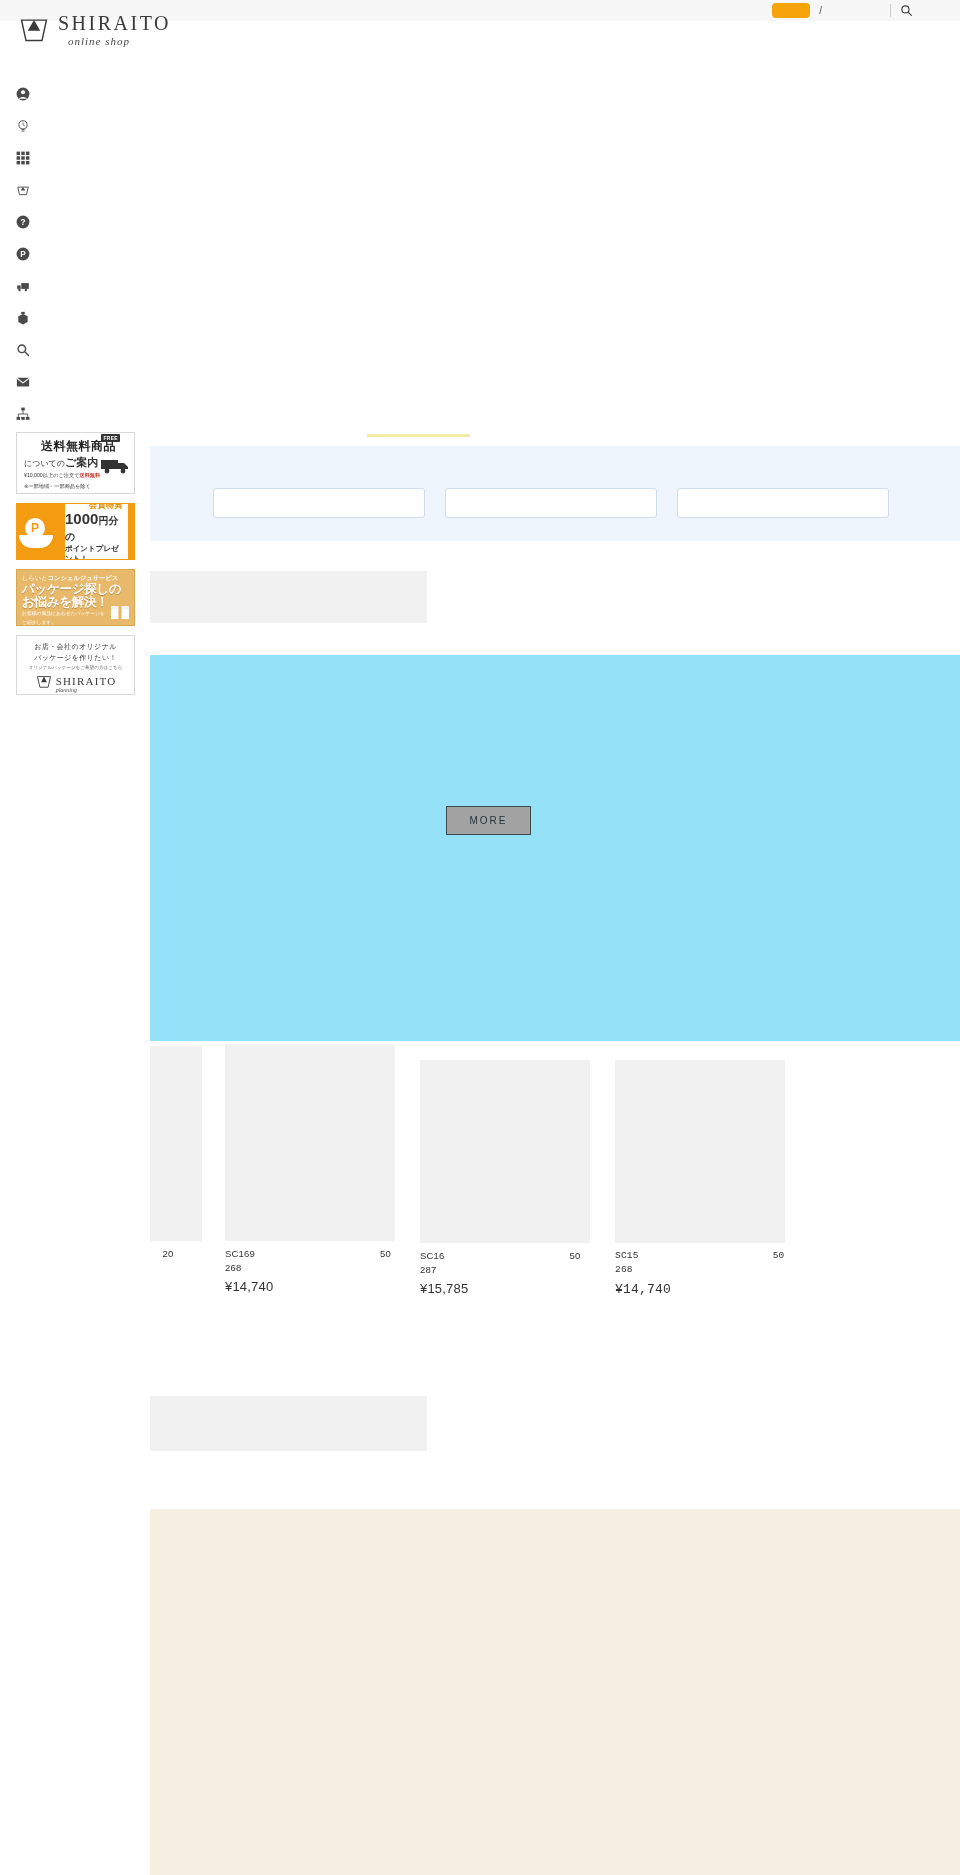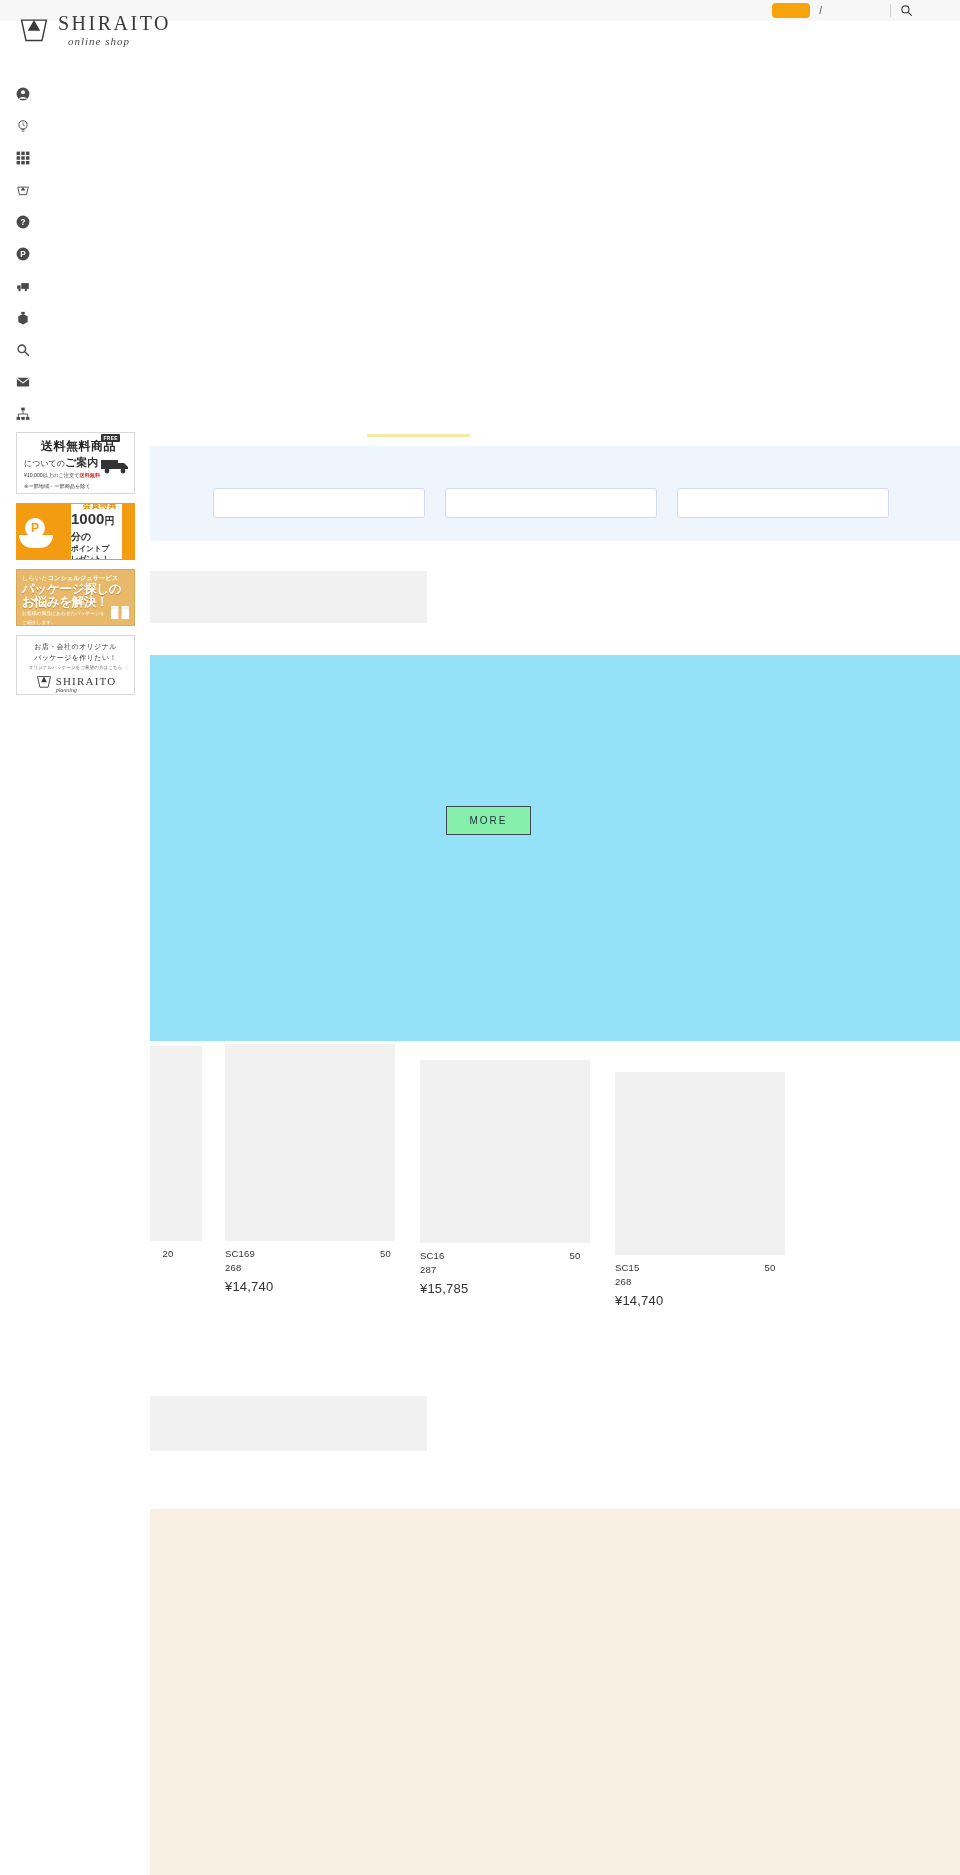"会員特典" .pt-right { margin: 12px -> 6px }
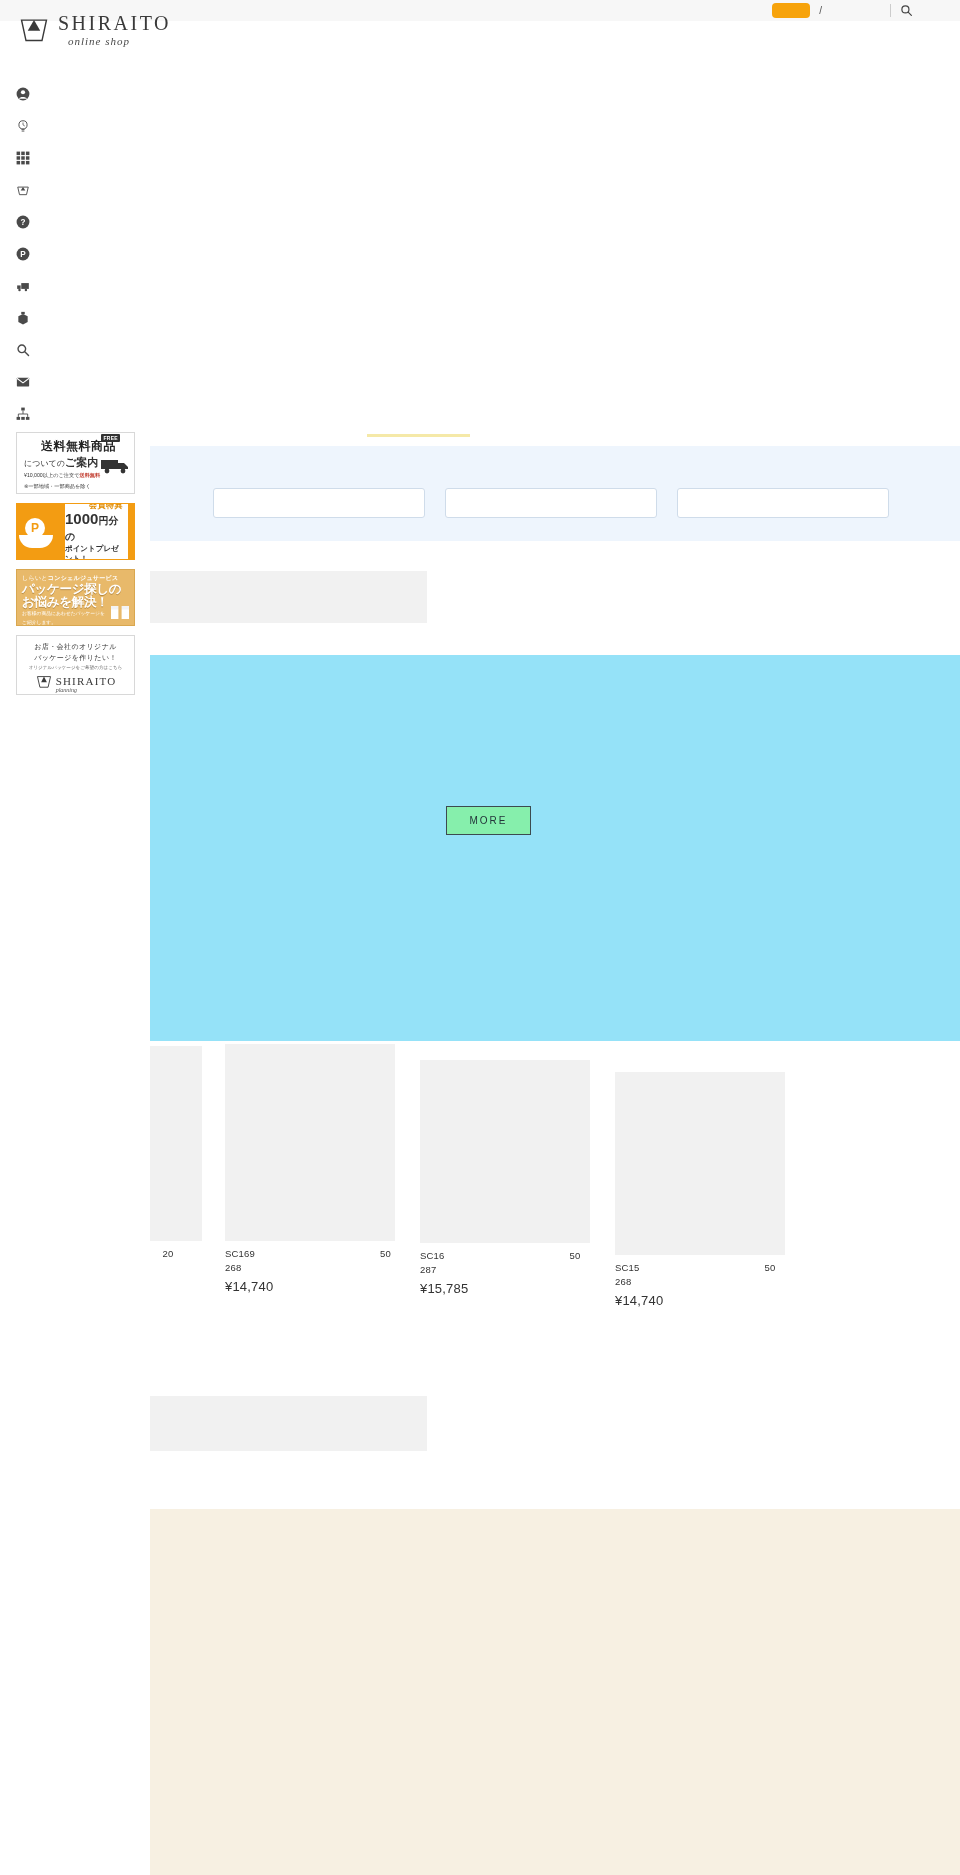"MORE" .hero-more { background: #86efac -> #a3a3a3 }
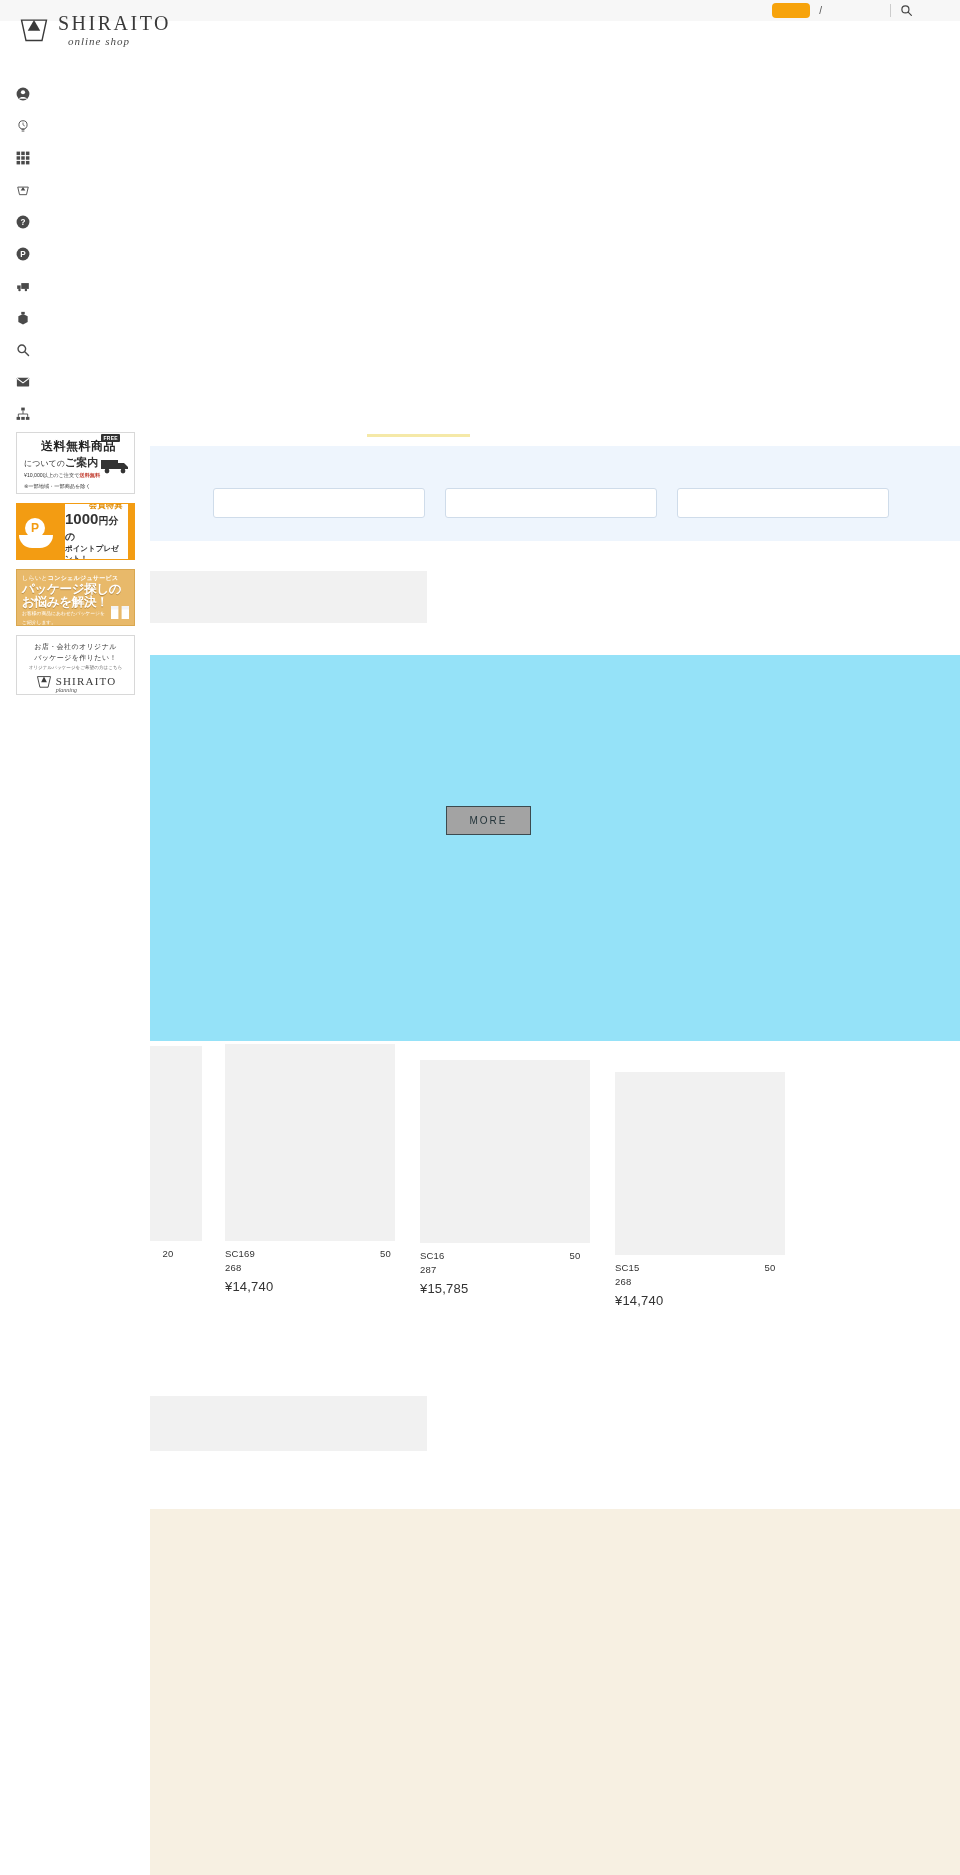"SC15 50 268" article.pcard { font-family: none -> Liberation Mono, monospace; top: 26px -> 14px }
